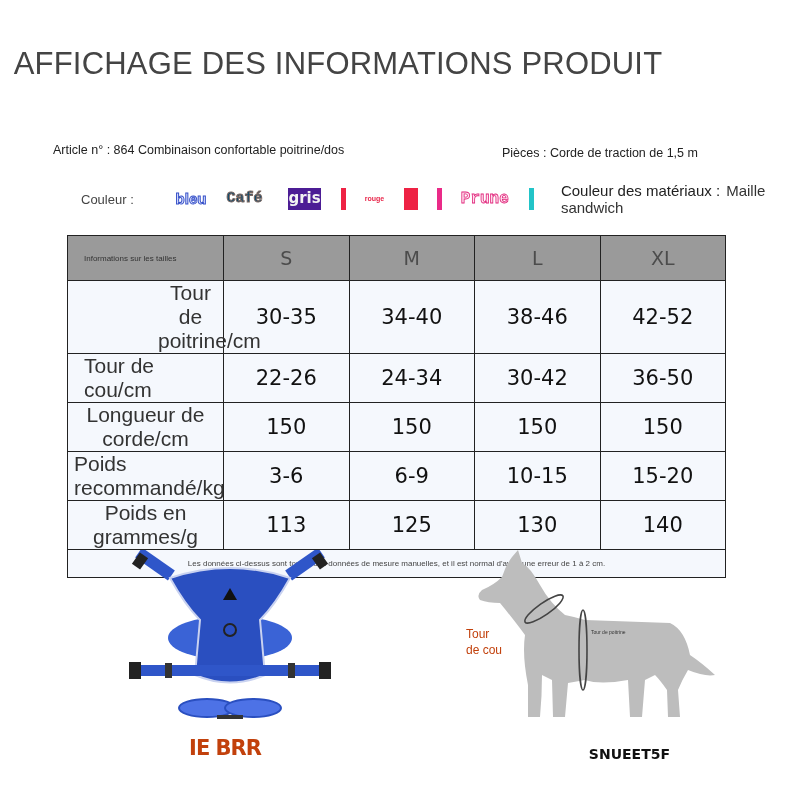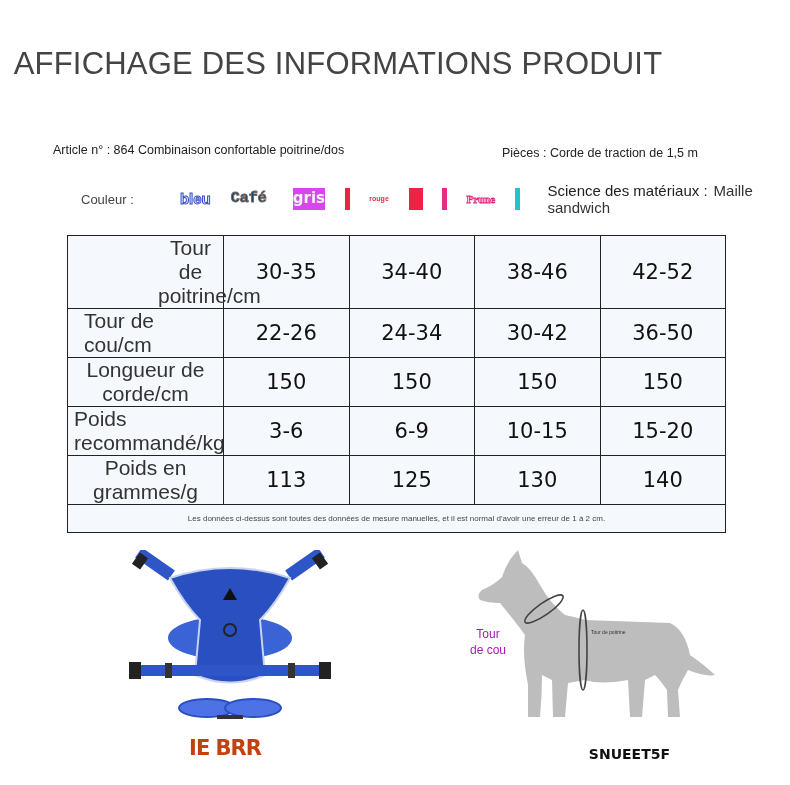"gris" .sw-gris { background: #d946ef -> #4c1d95 }
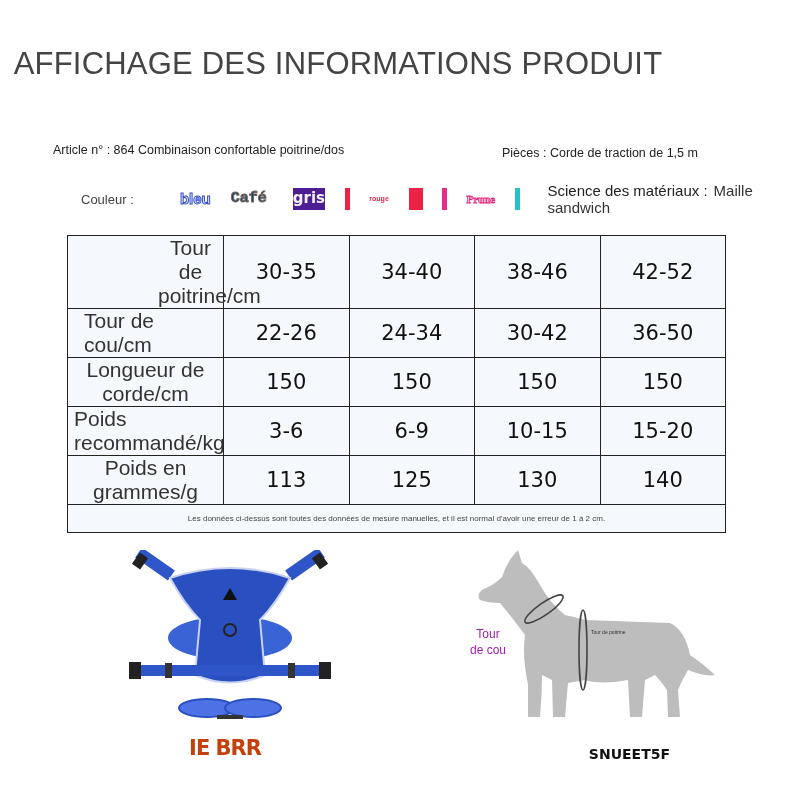"Prune" .sw-prune { font-family: Liberation Serif, serif -> Liberation Mono, monospace; font-size: 11px -> 16px }
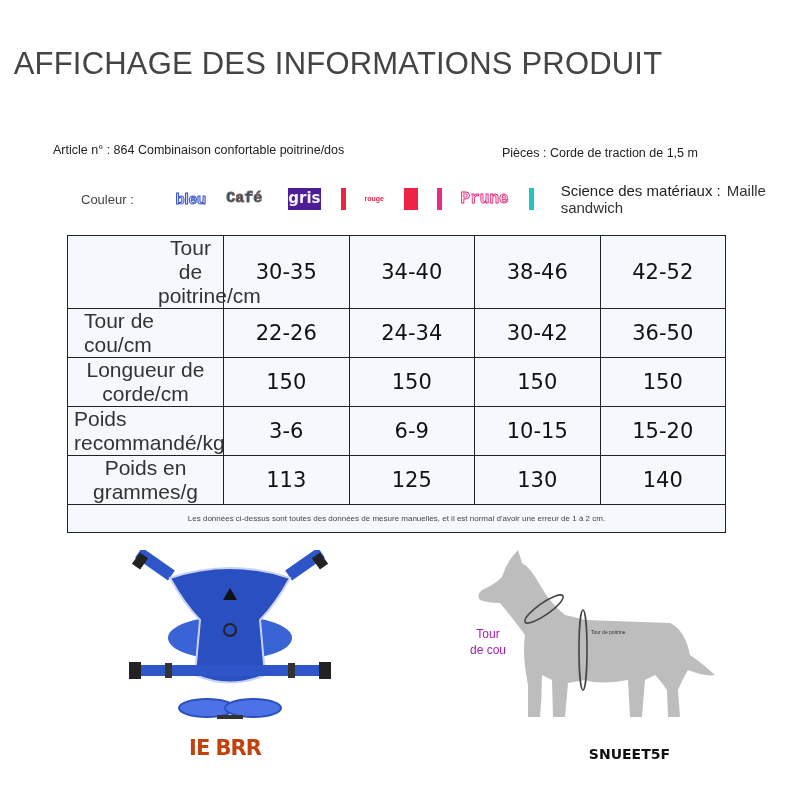"Science des matériaux :" span { text: Science -> Couleur }
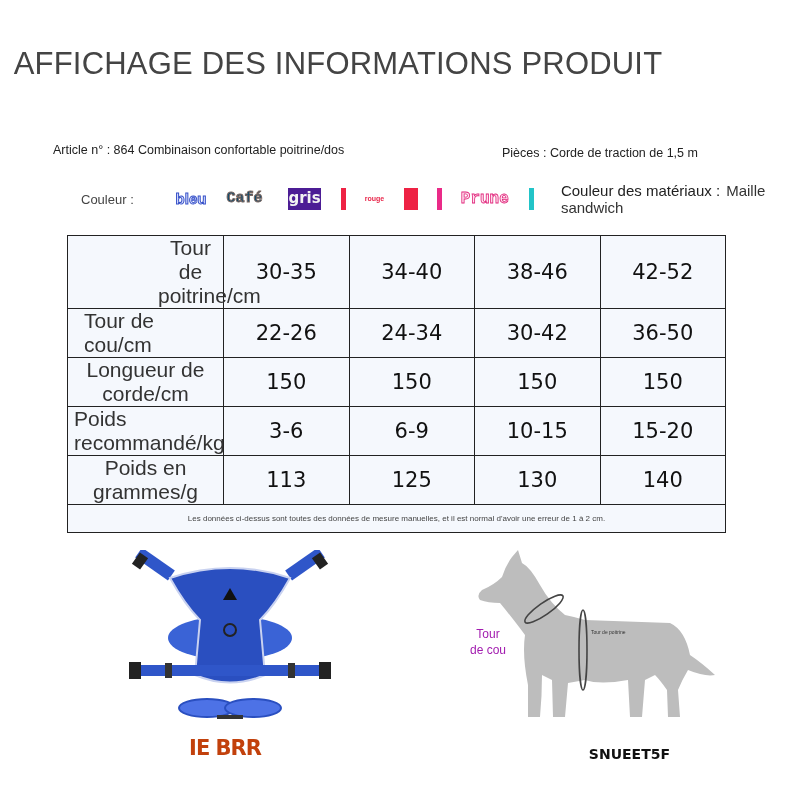"Informations sur les tailles" tr { html: none -> <tr> <th>Informations sur les tailles</th> <th>S</th> <th>M</th> <th>L</th> <th>XL</th> </tr> }
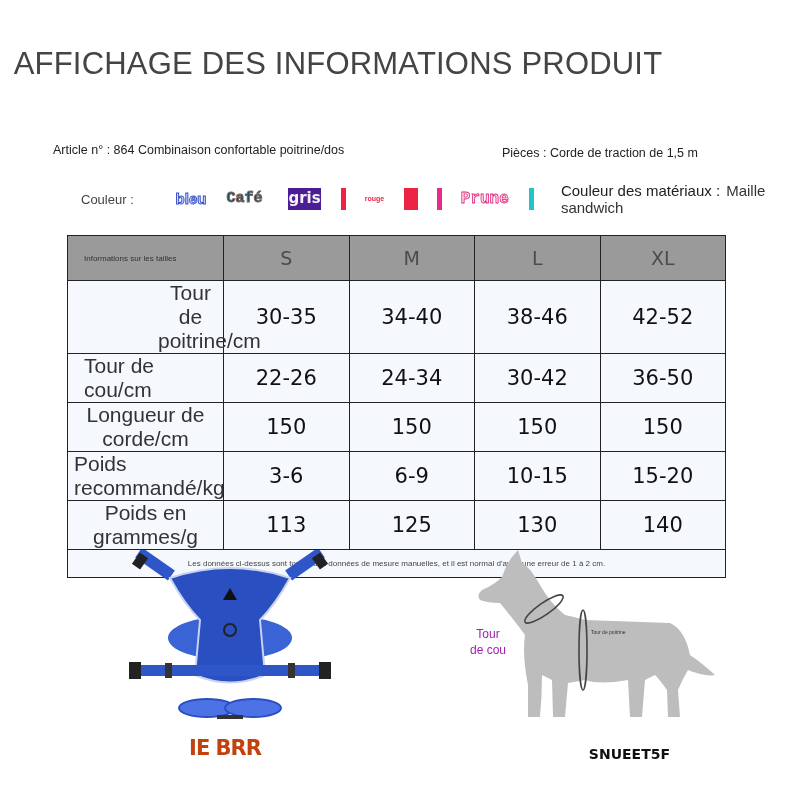"Tour" .neck-label { color: #a21caf -> #c2410c; text-align: center -> left }
